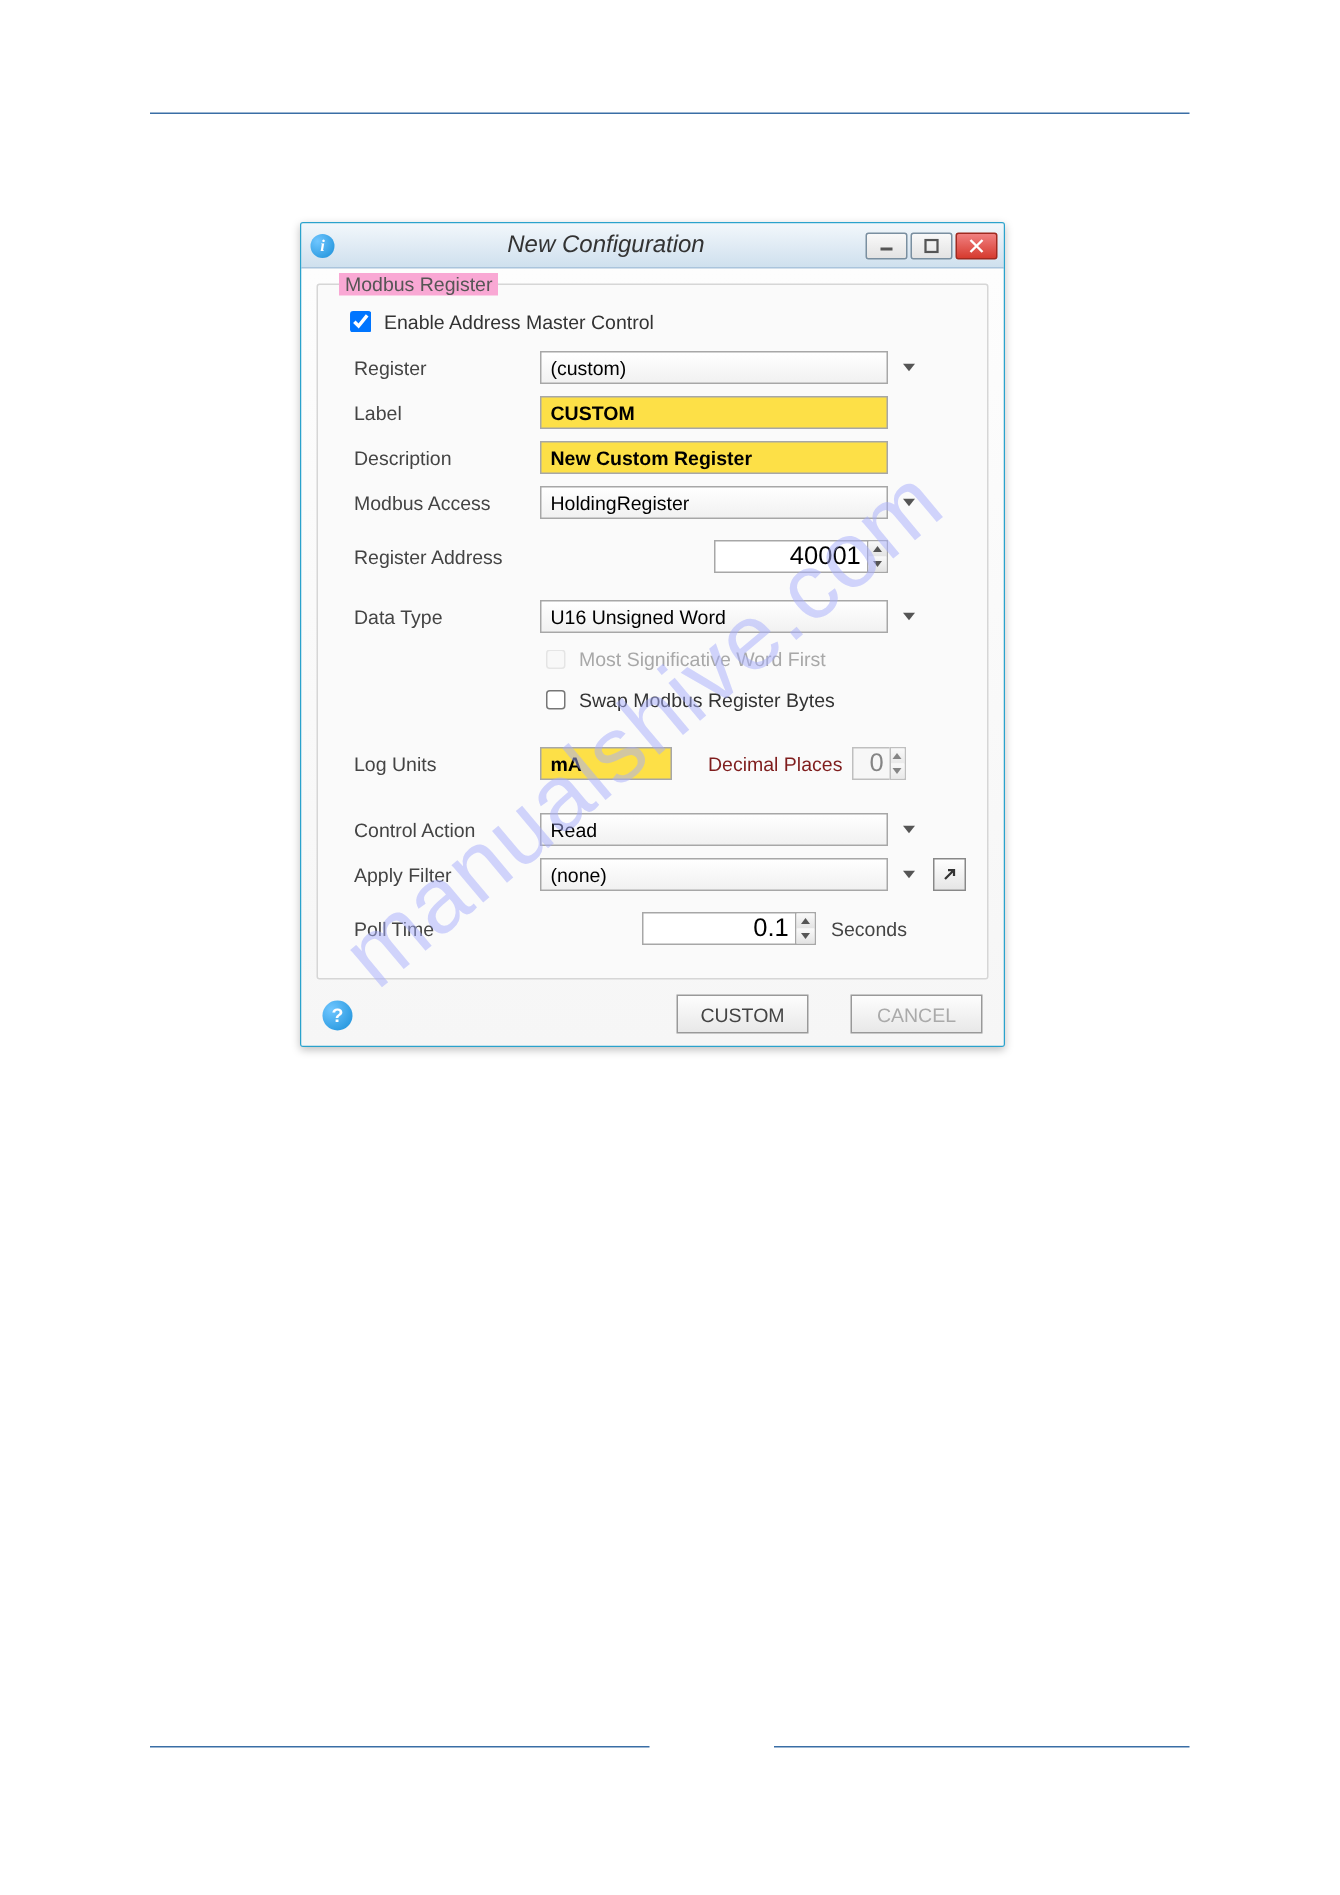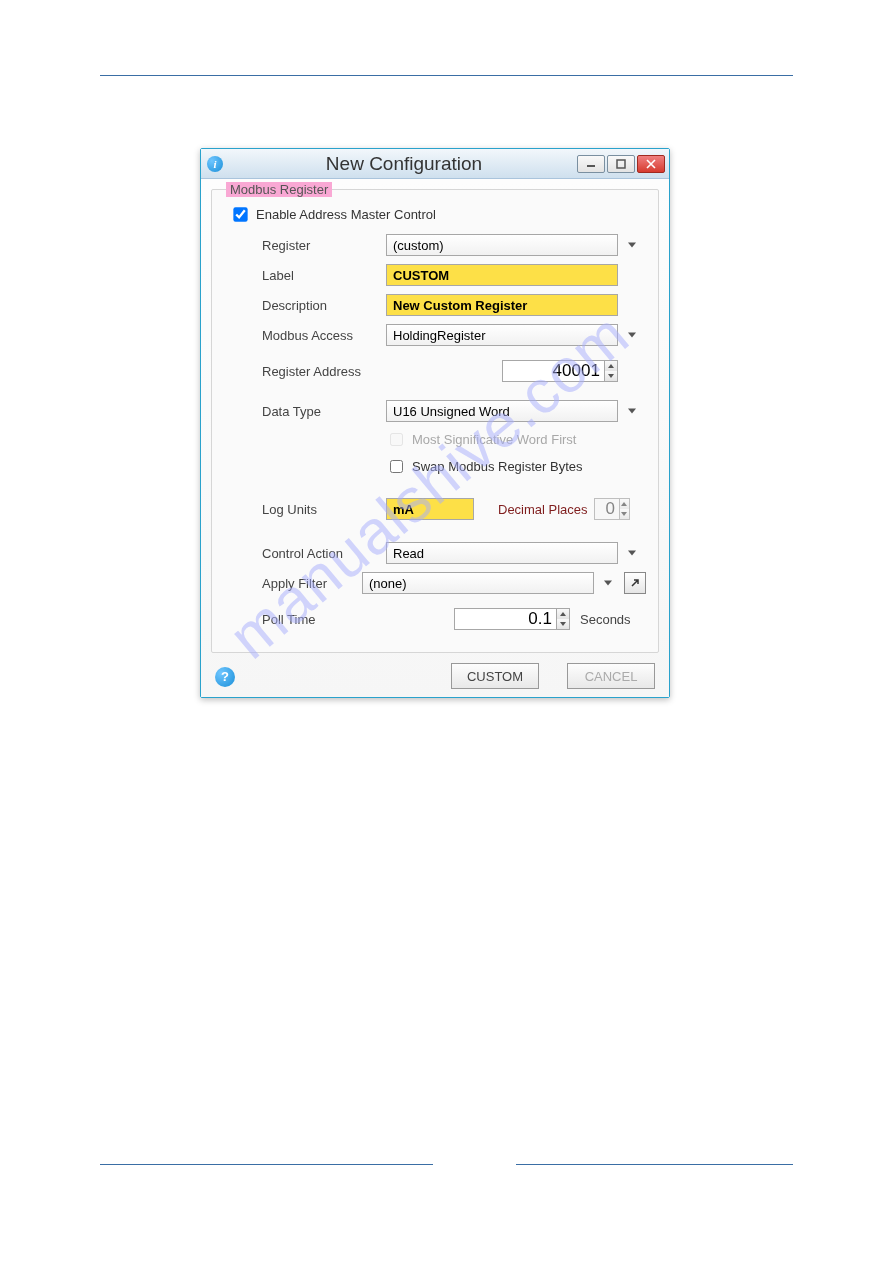"New Configuration" .titlebar .title { font-size: 19px -> 16px; font-style: none -> italic }
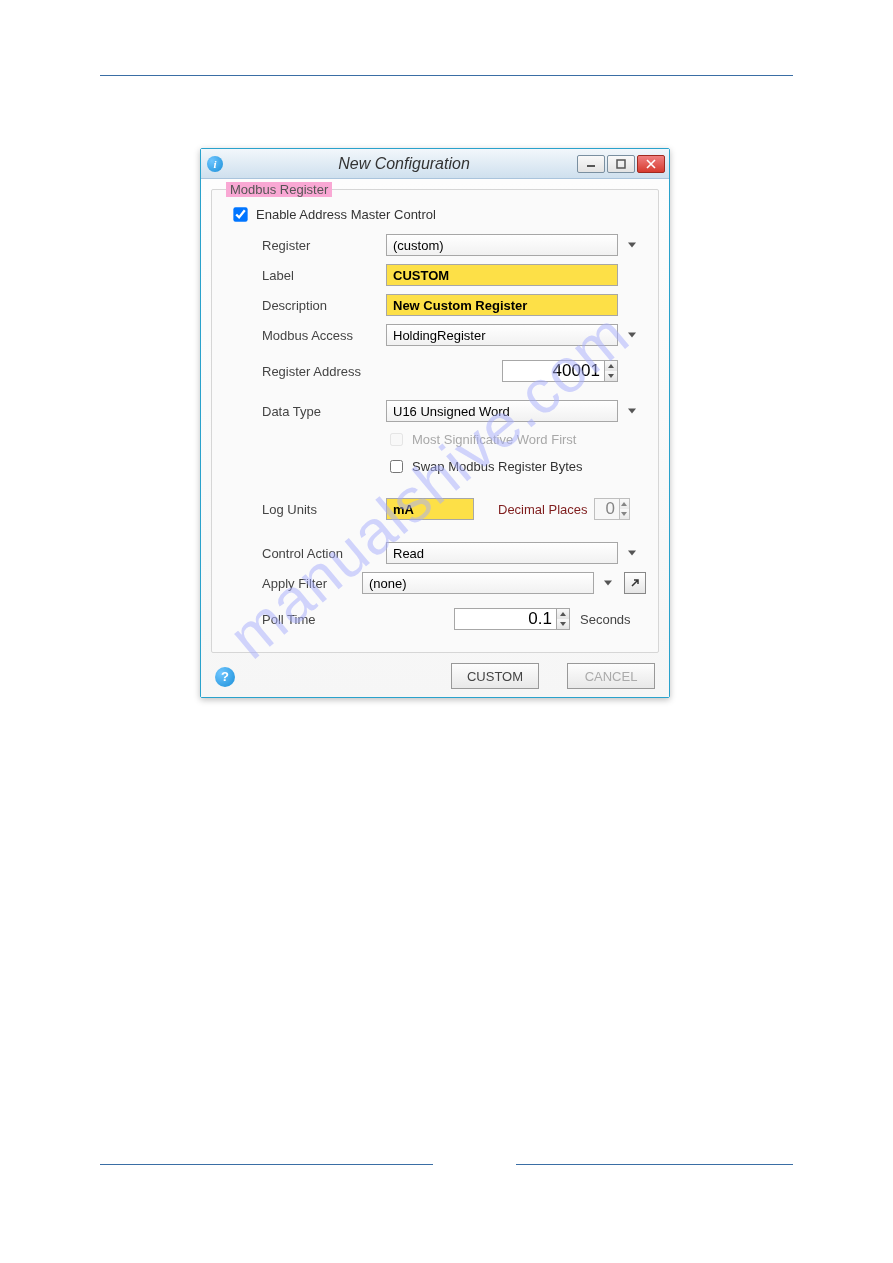"Register" .form-rows { margin-left: 38px -> 12px }
